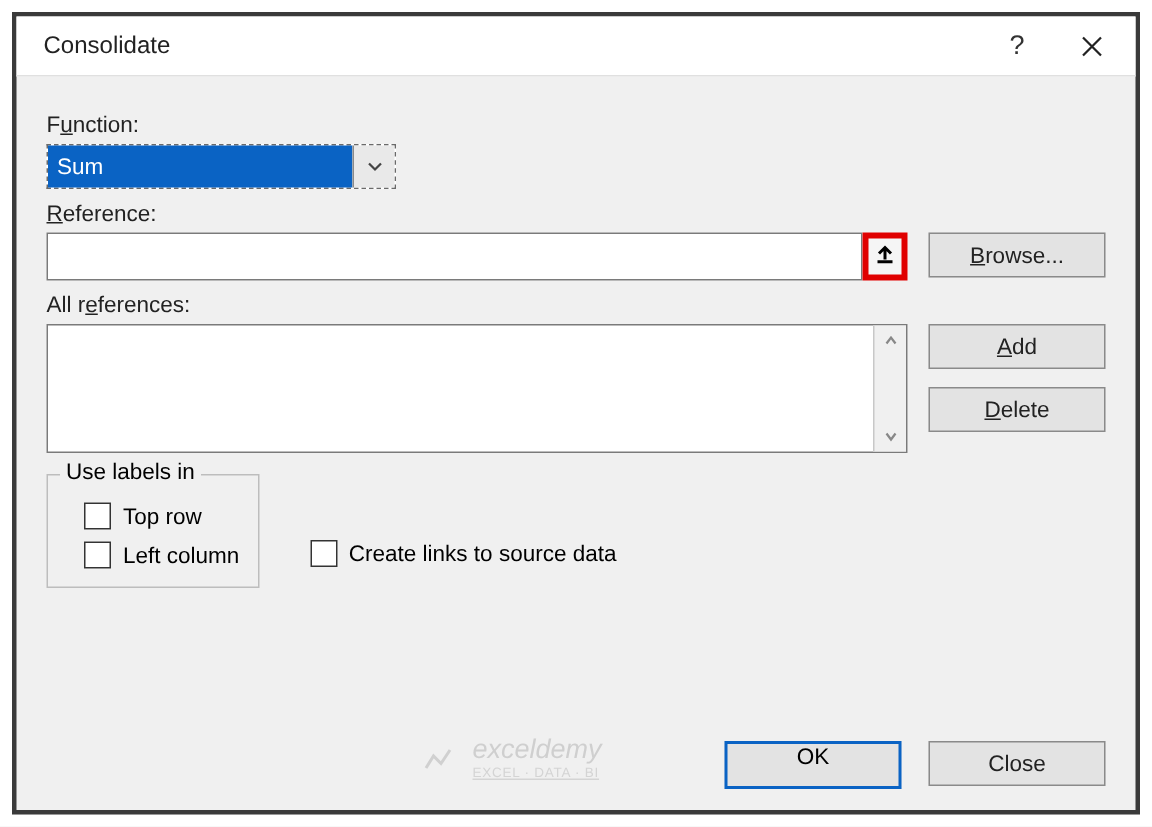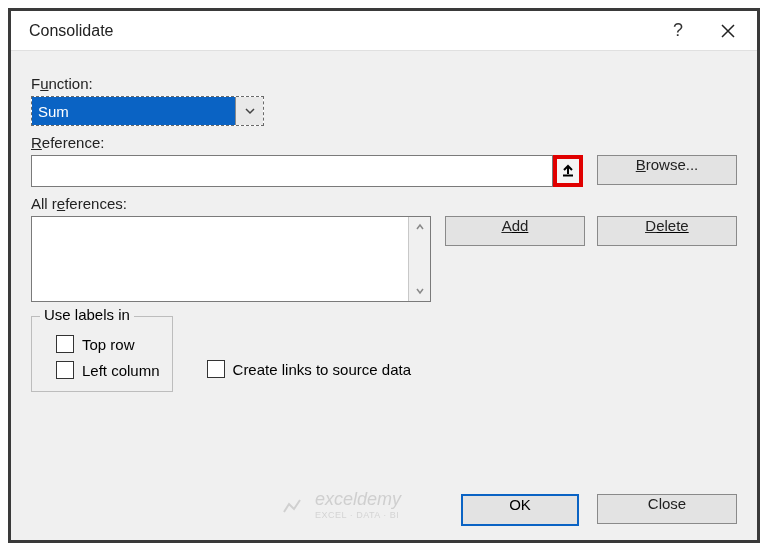"Browse..." .btn { align-items: none -> center; width: 140px -> 118px }
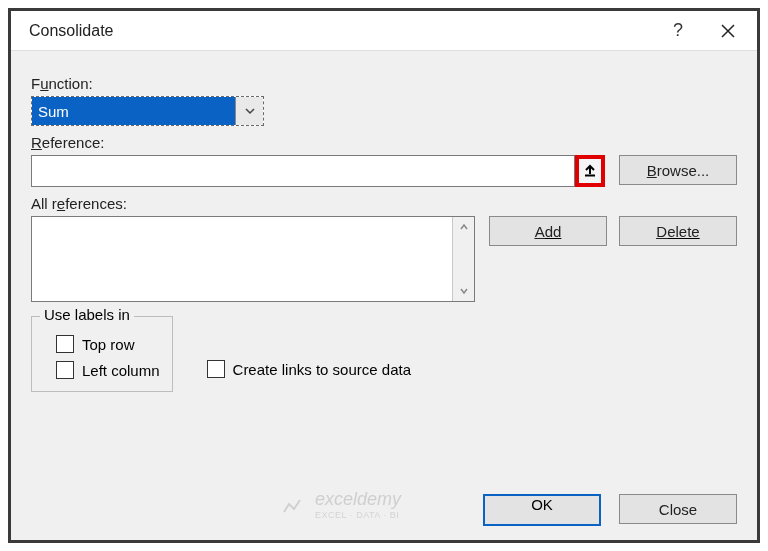"Add" .side-col { flex-direction: row -> column; text-decoration: underline -> none }
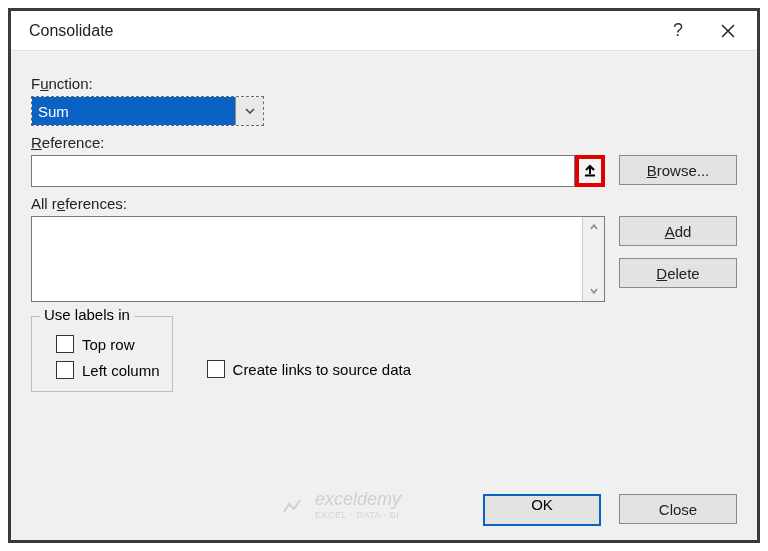"EXCEL · DATA · BI" .watermark .sub { text-decoration: none -> underline }
